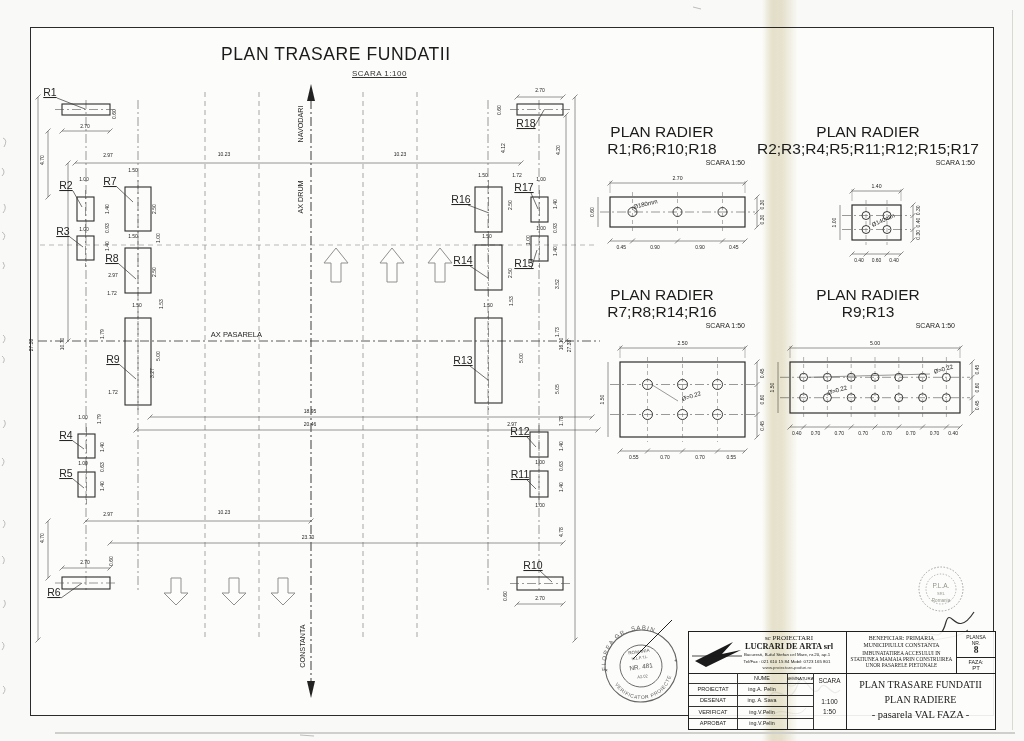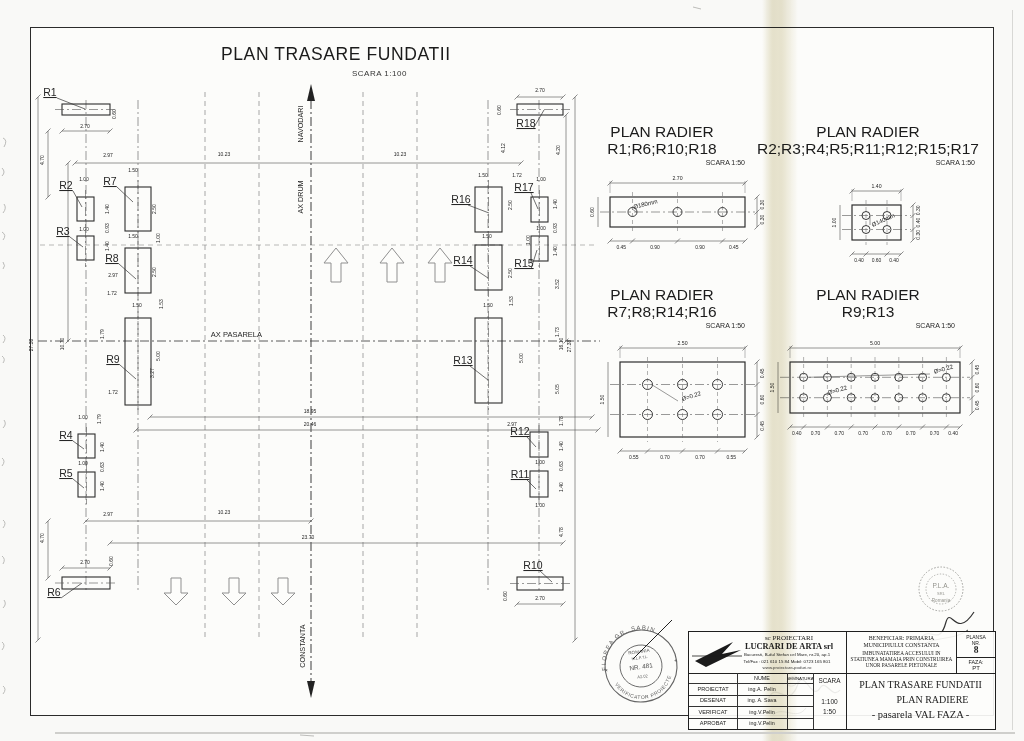"SCARA 1:100" #main-scale { text-decoration: none -> underline }
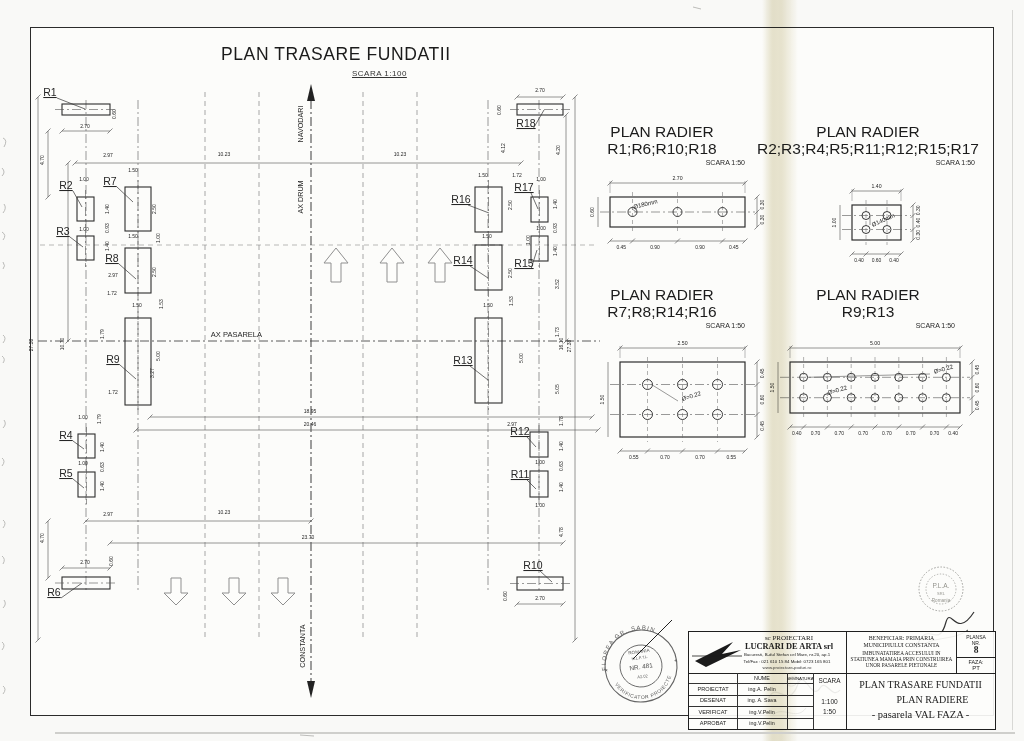"PLAN RADIERE" div.abs { left: 169px -> 157px }
